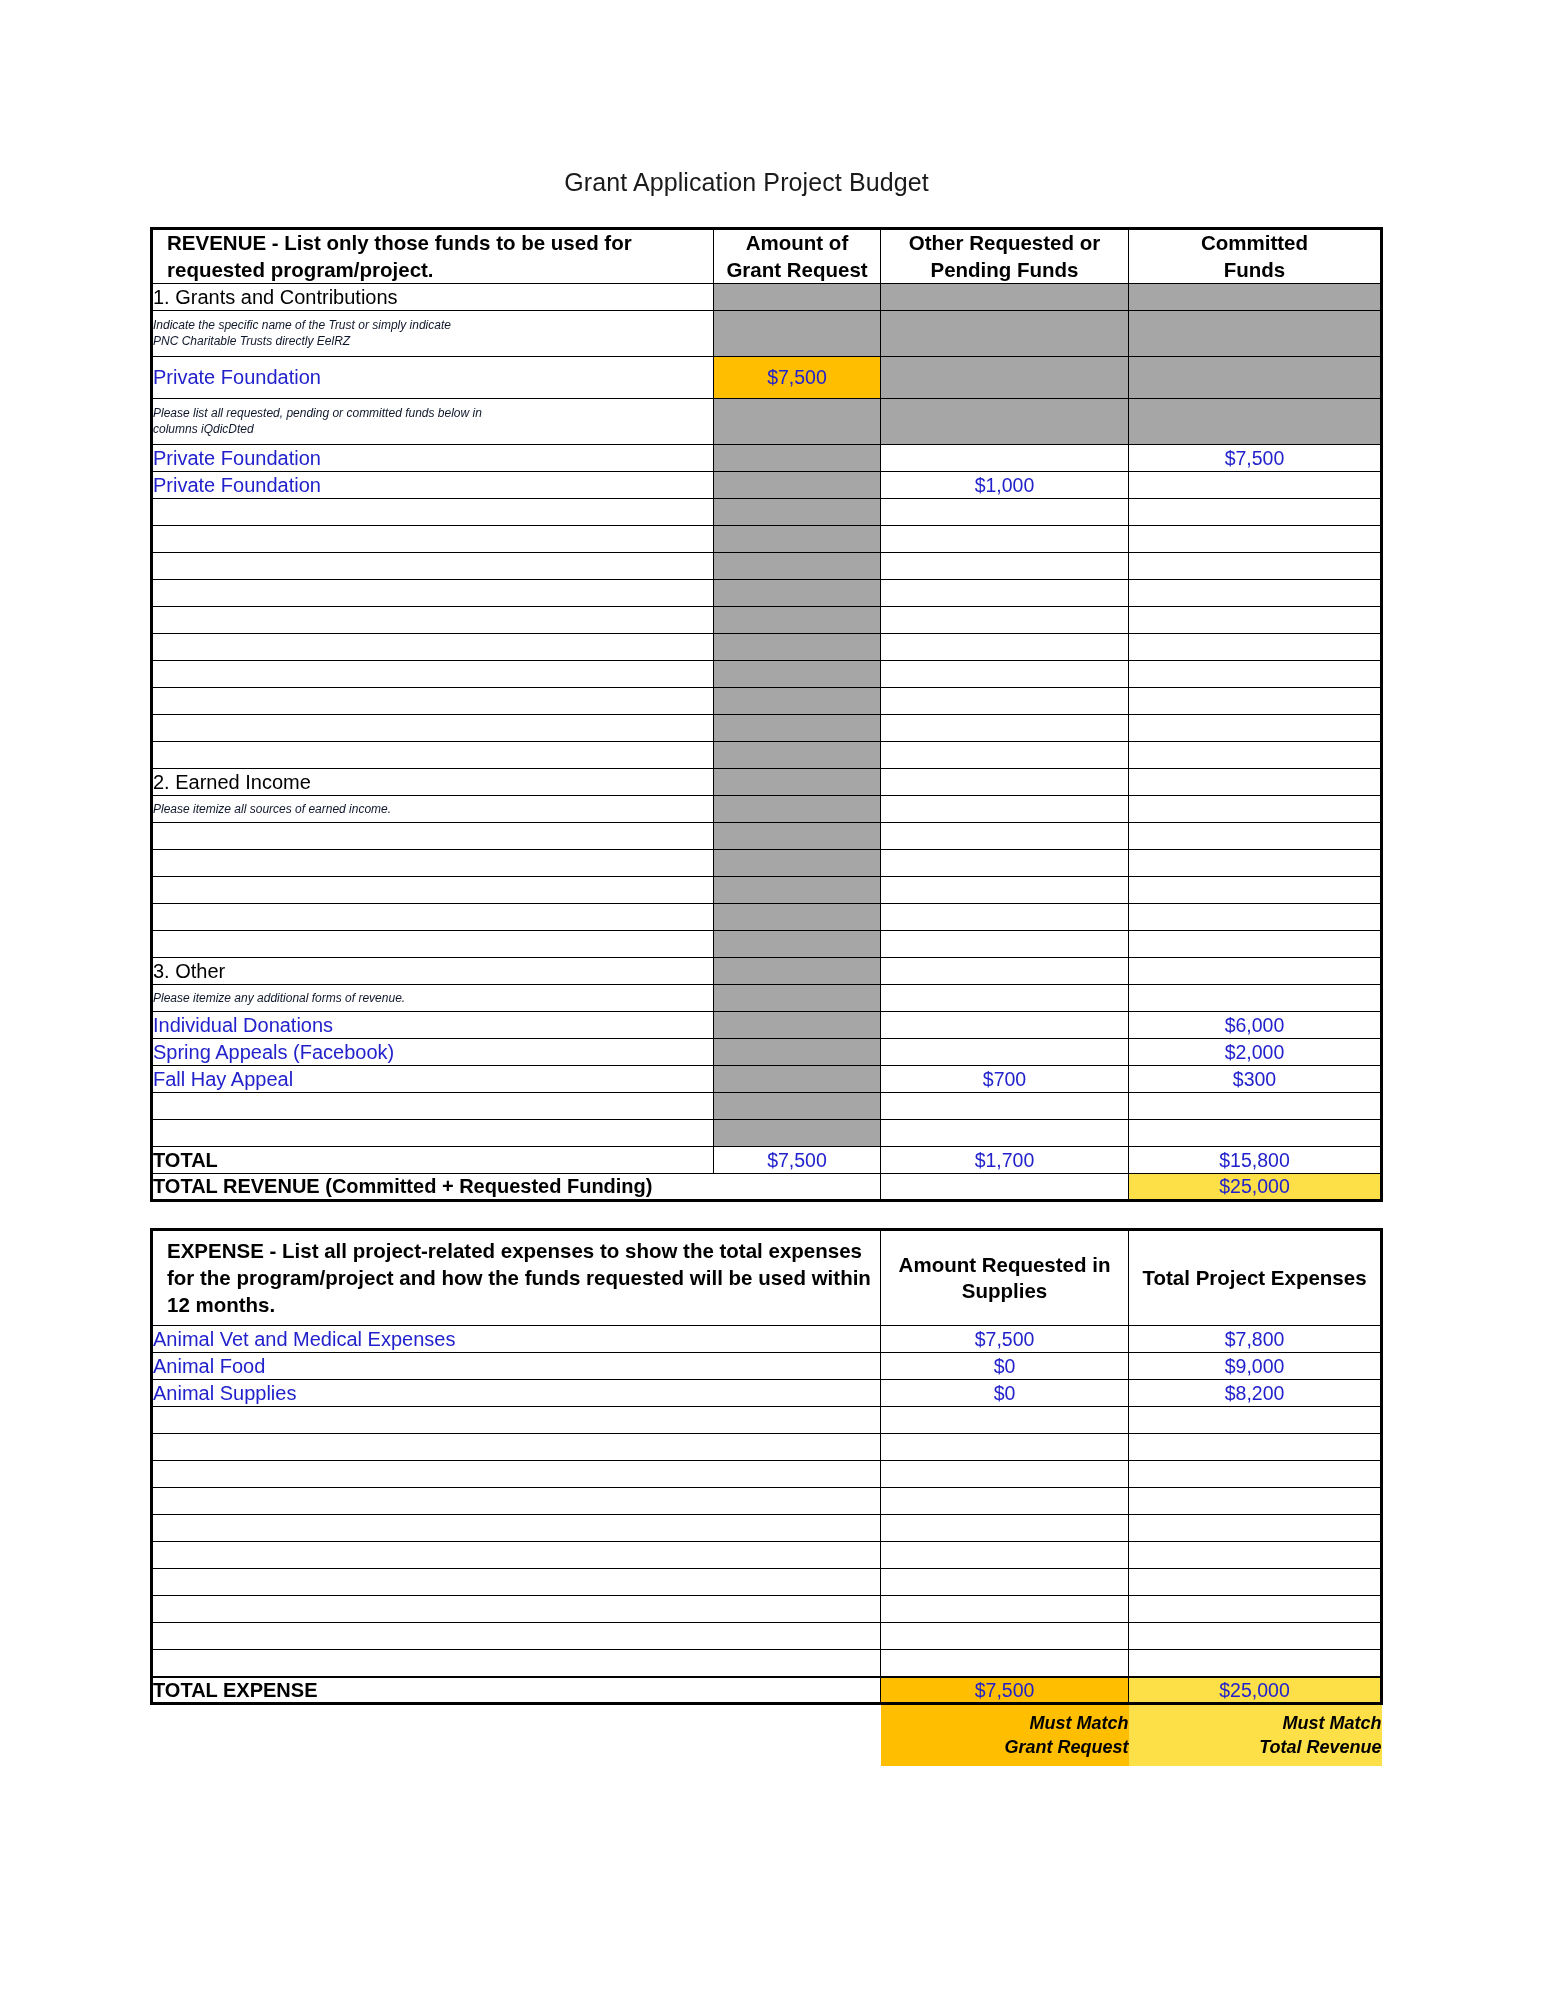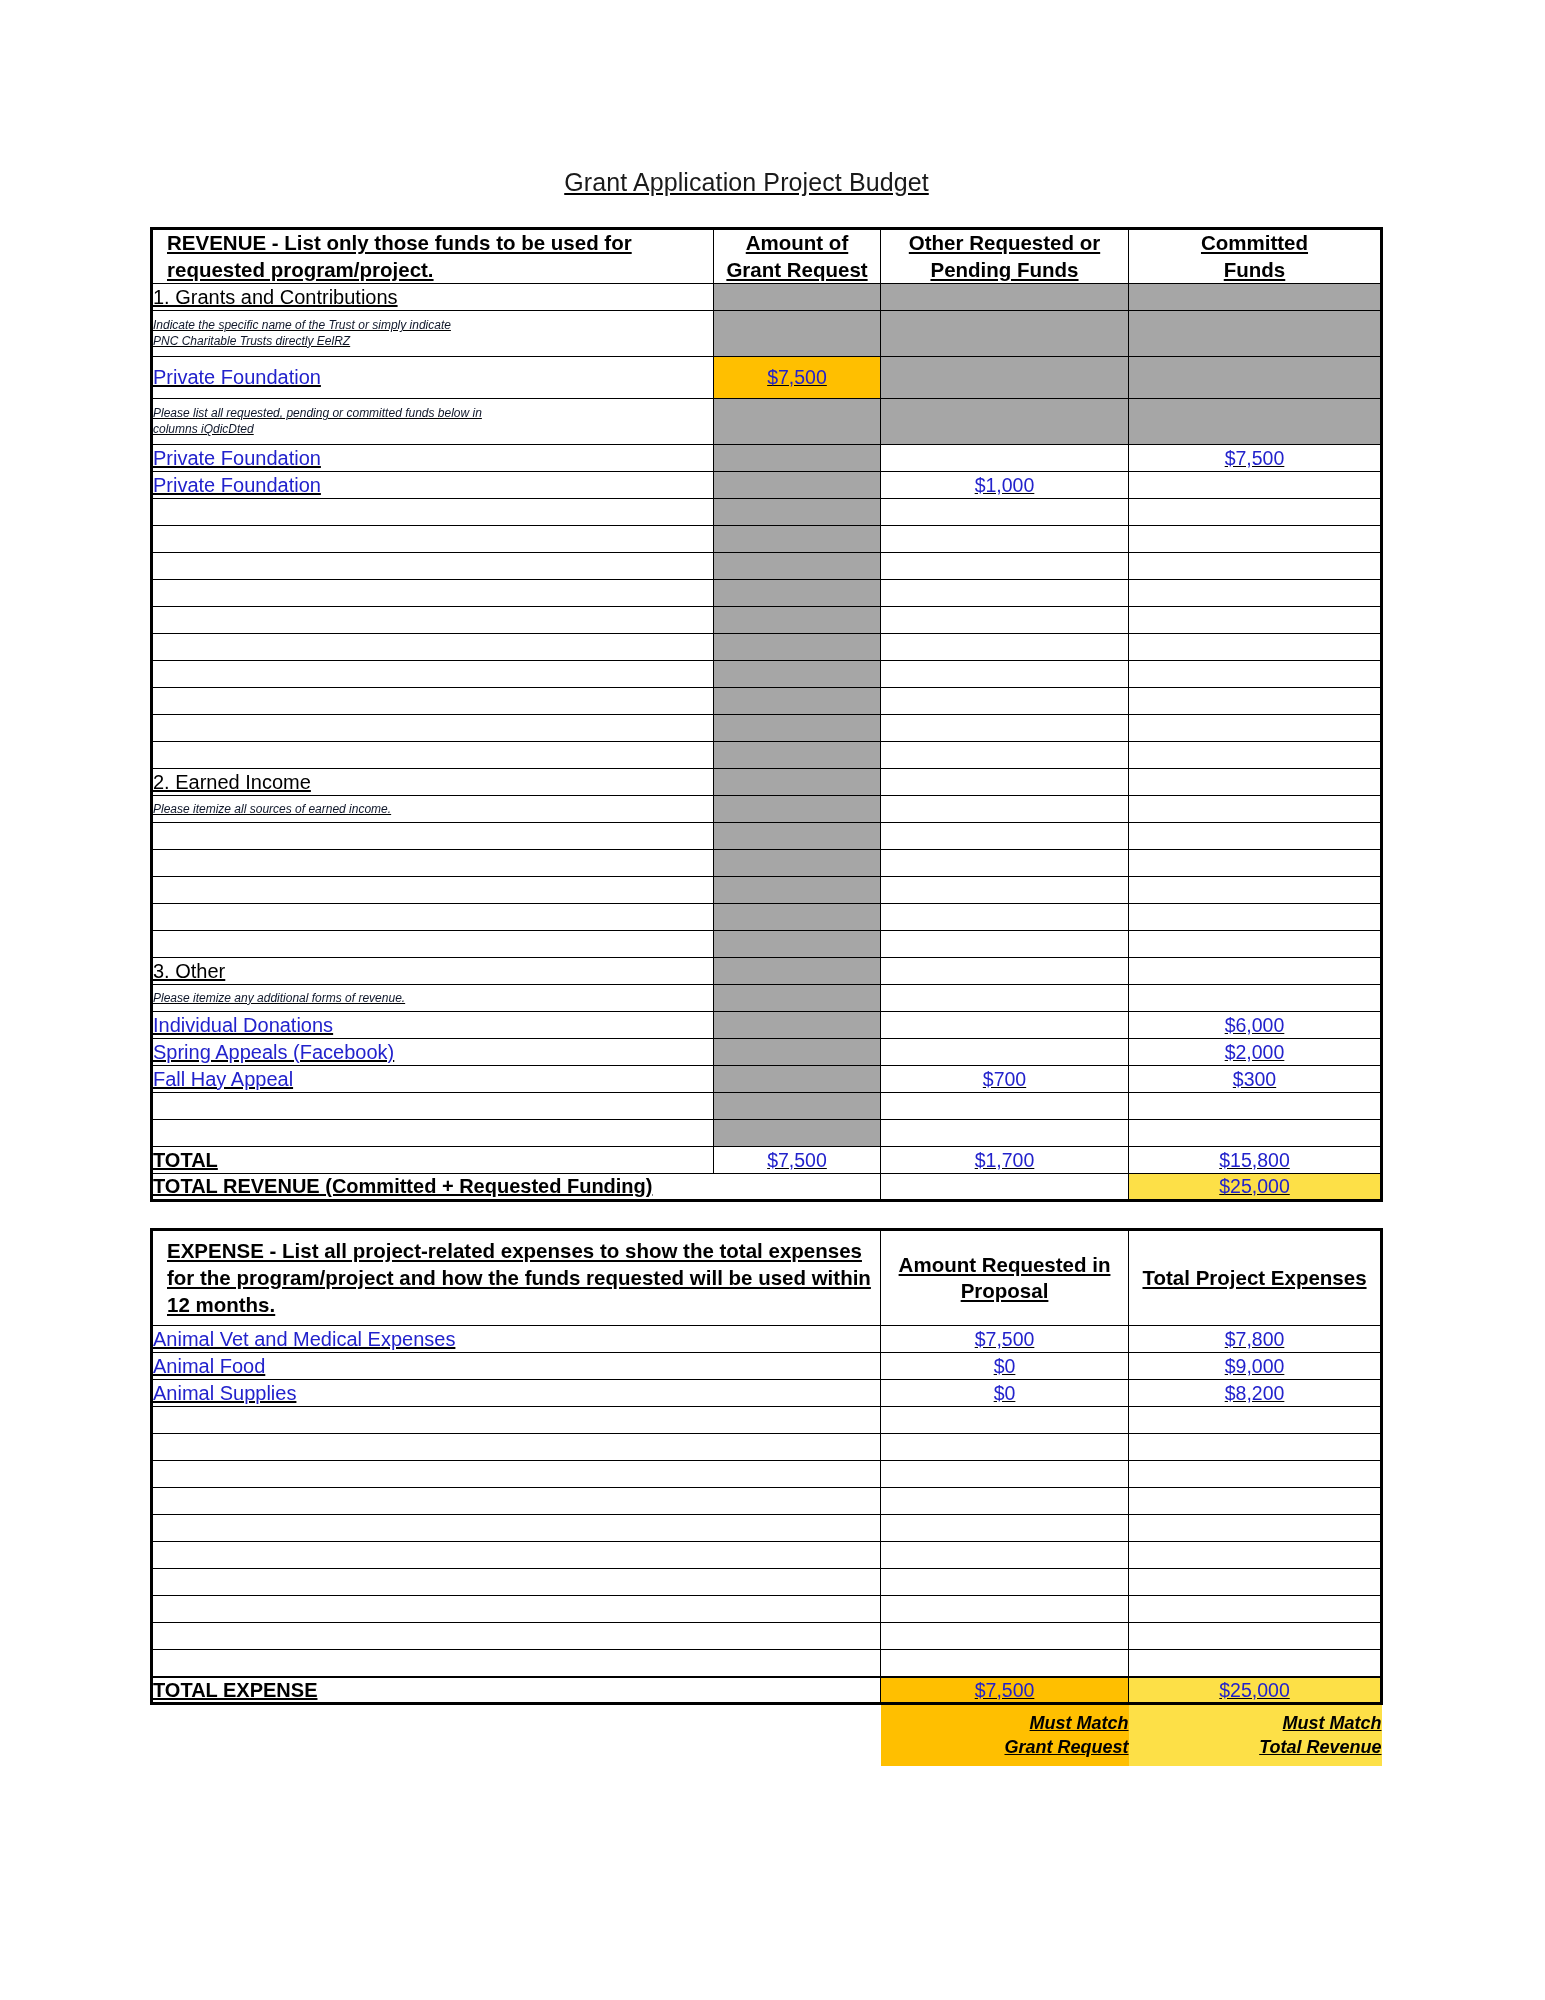"Grant Application Project Budget" .page { text-decoration: underline -> none }
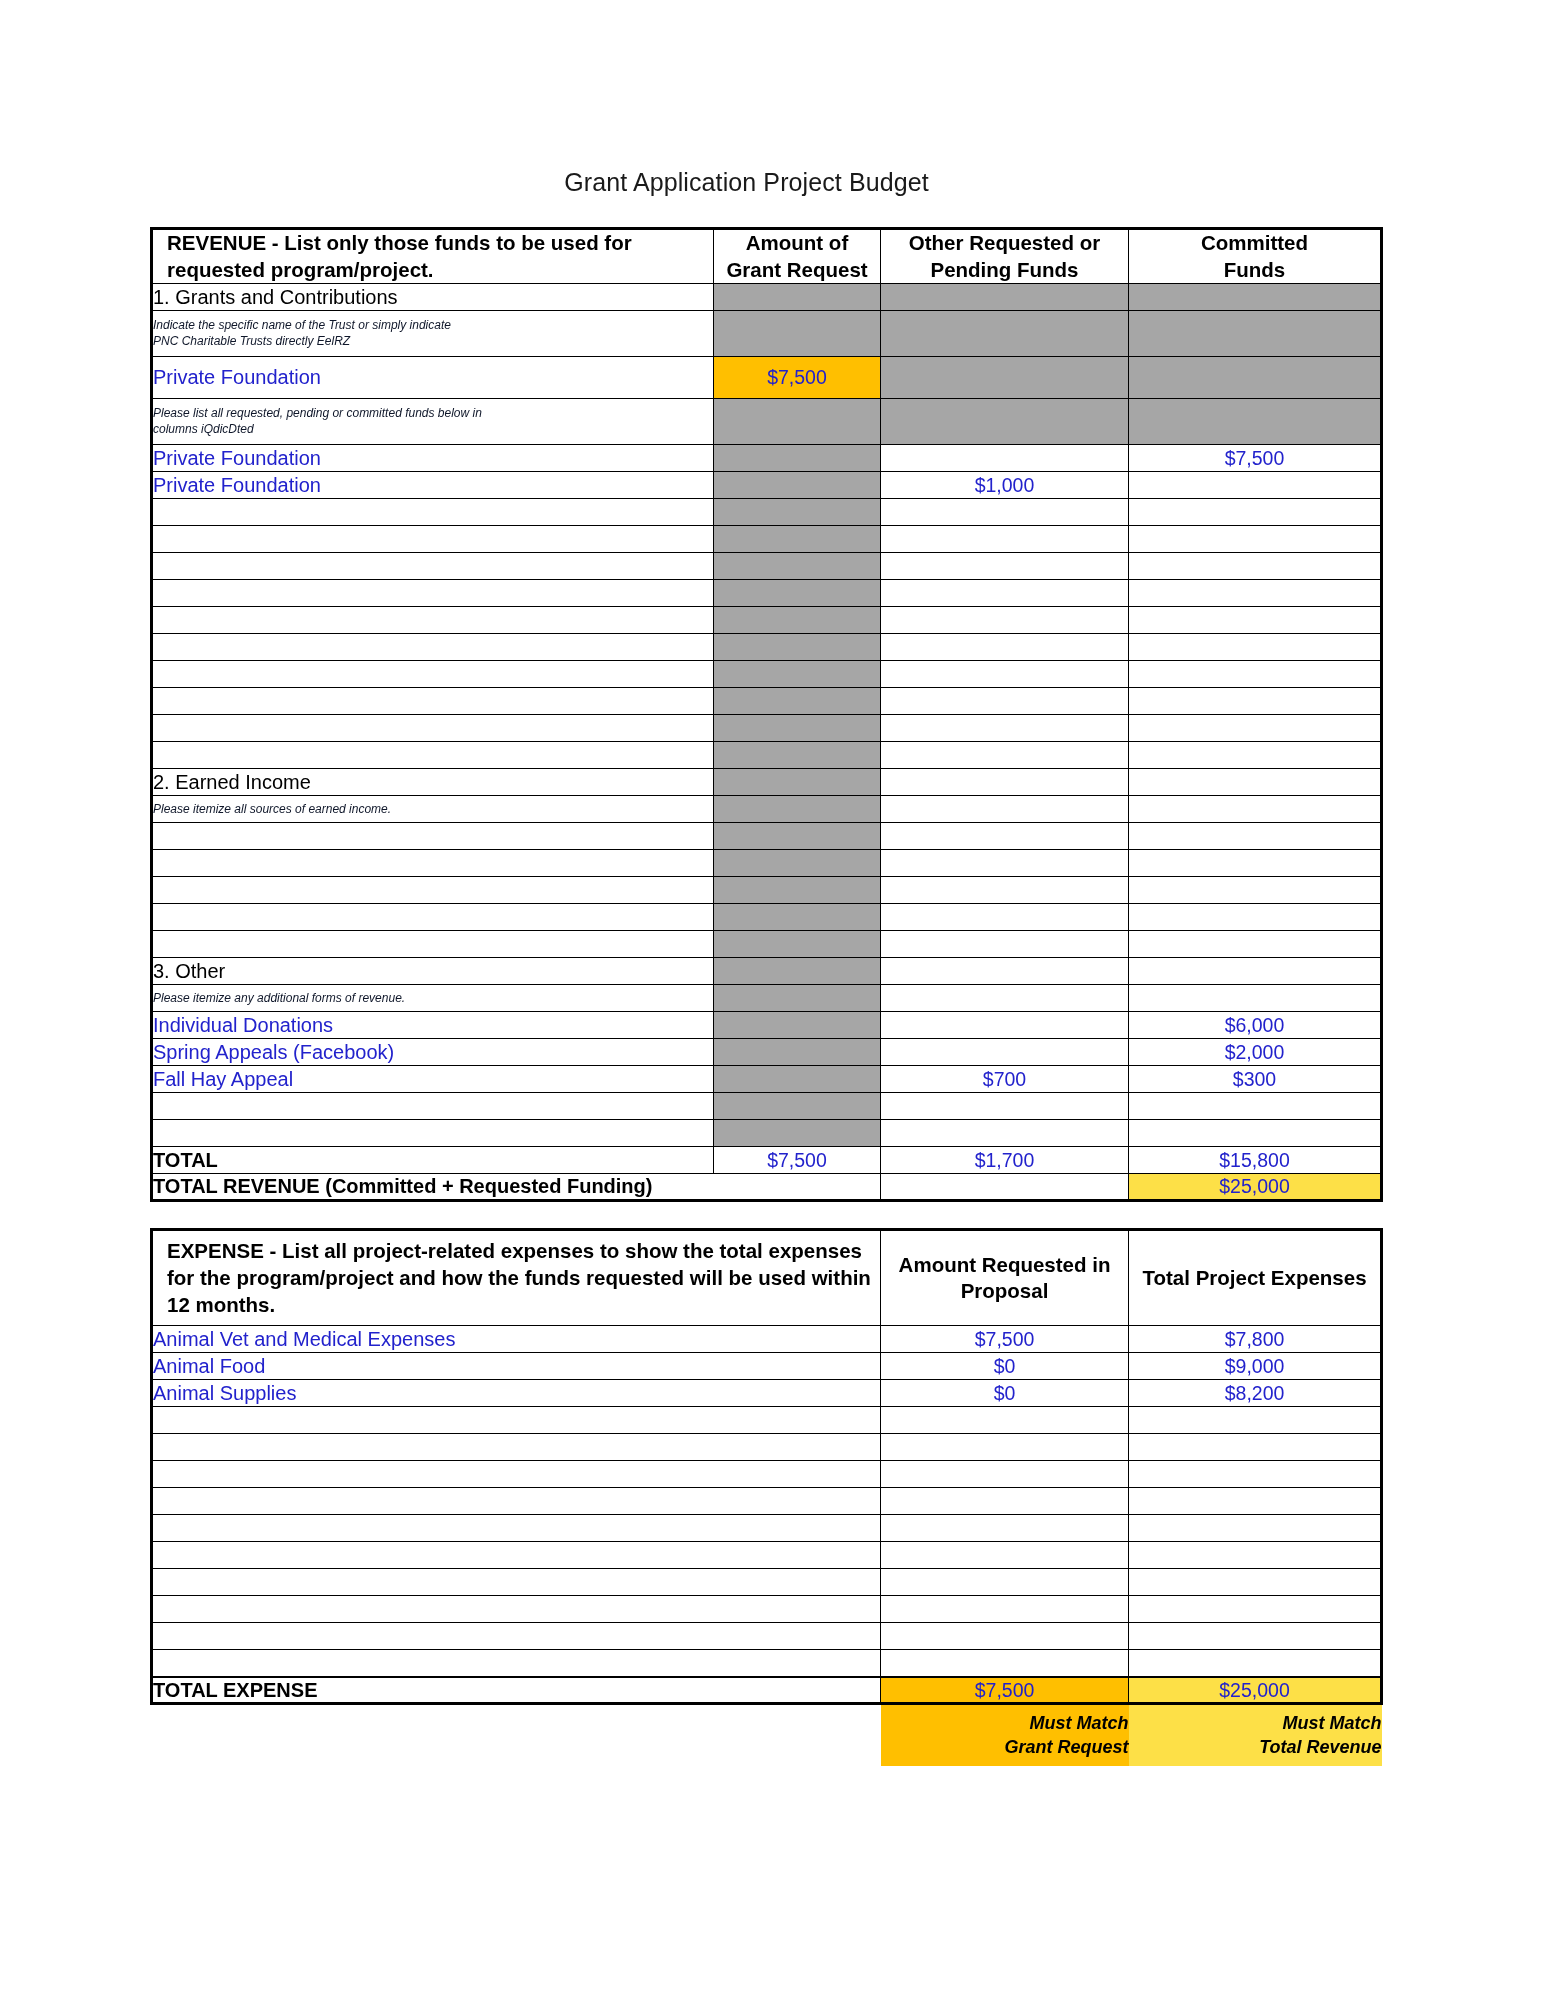"Proposal" div { text: Proposal -> Supplies }
